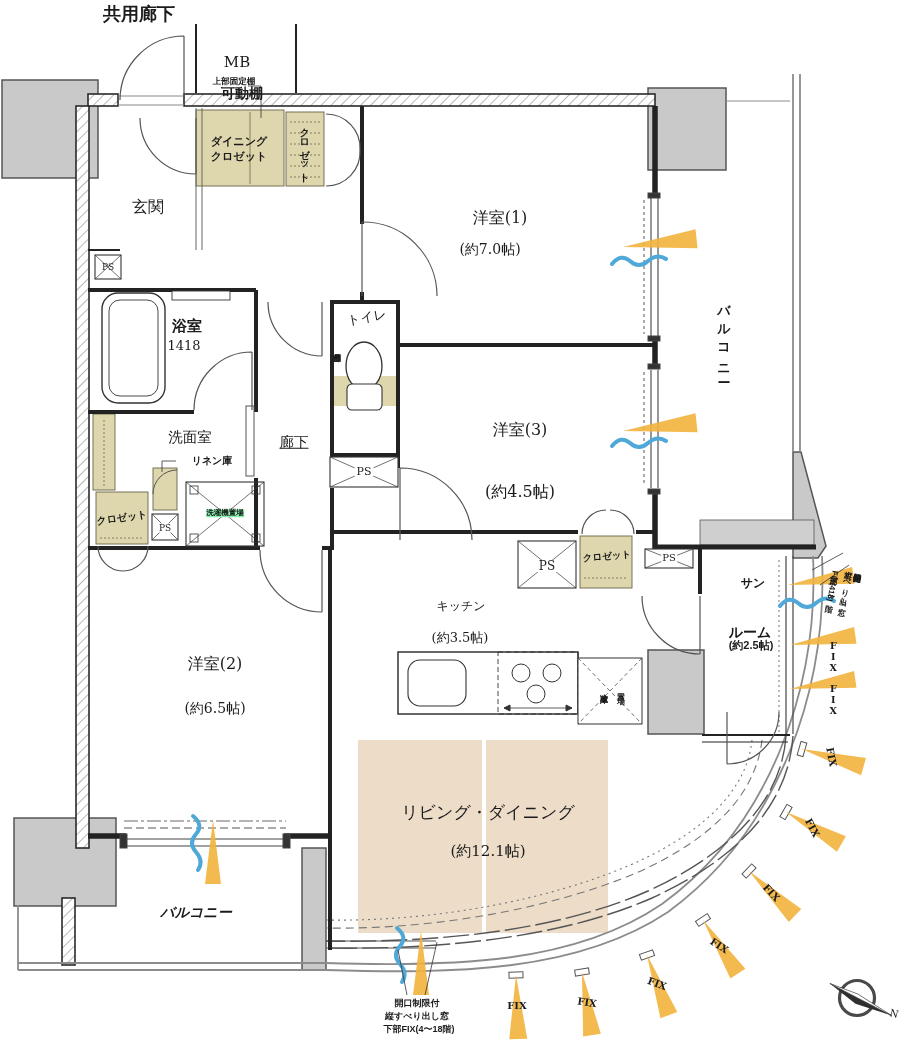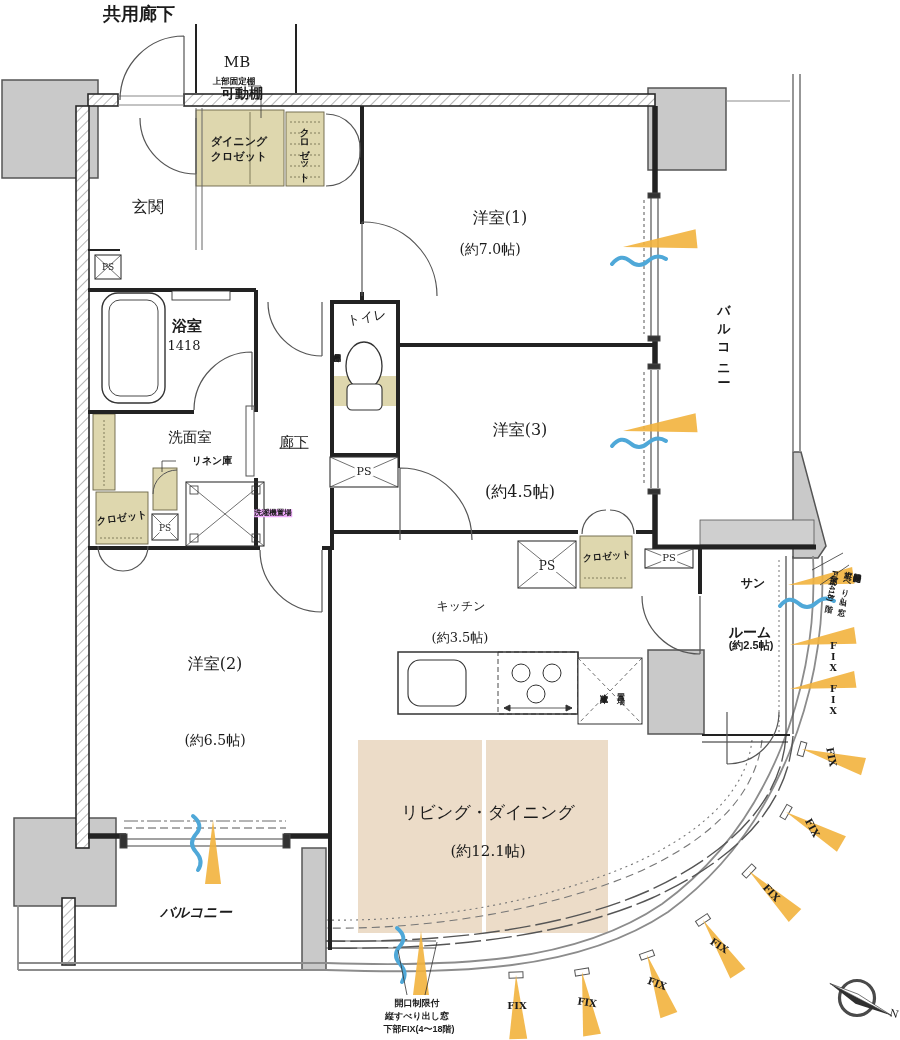"洗濯機置場" div.lbl { background: #f0abfc -> #86efac; margin-left: 48px -> none }
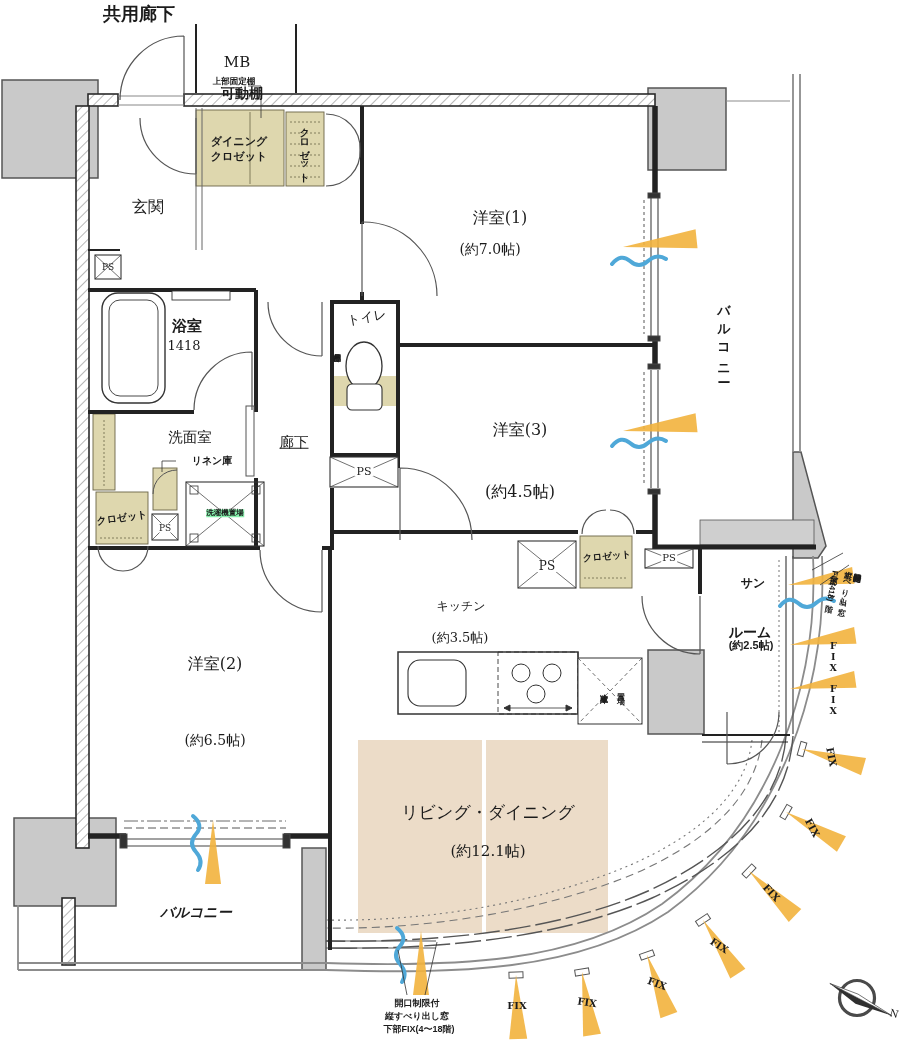"(約6.5帖)" div.lbl { top: 740px -> 708px }
